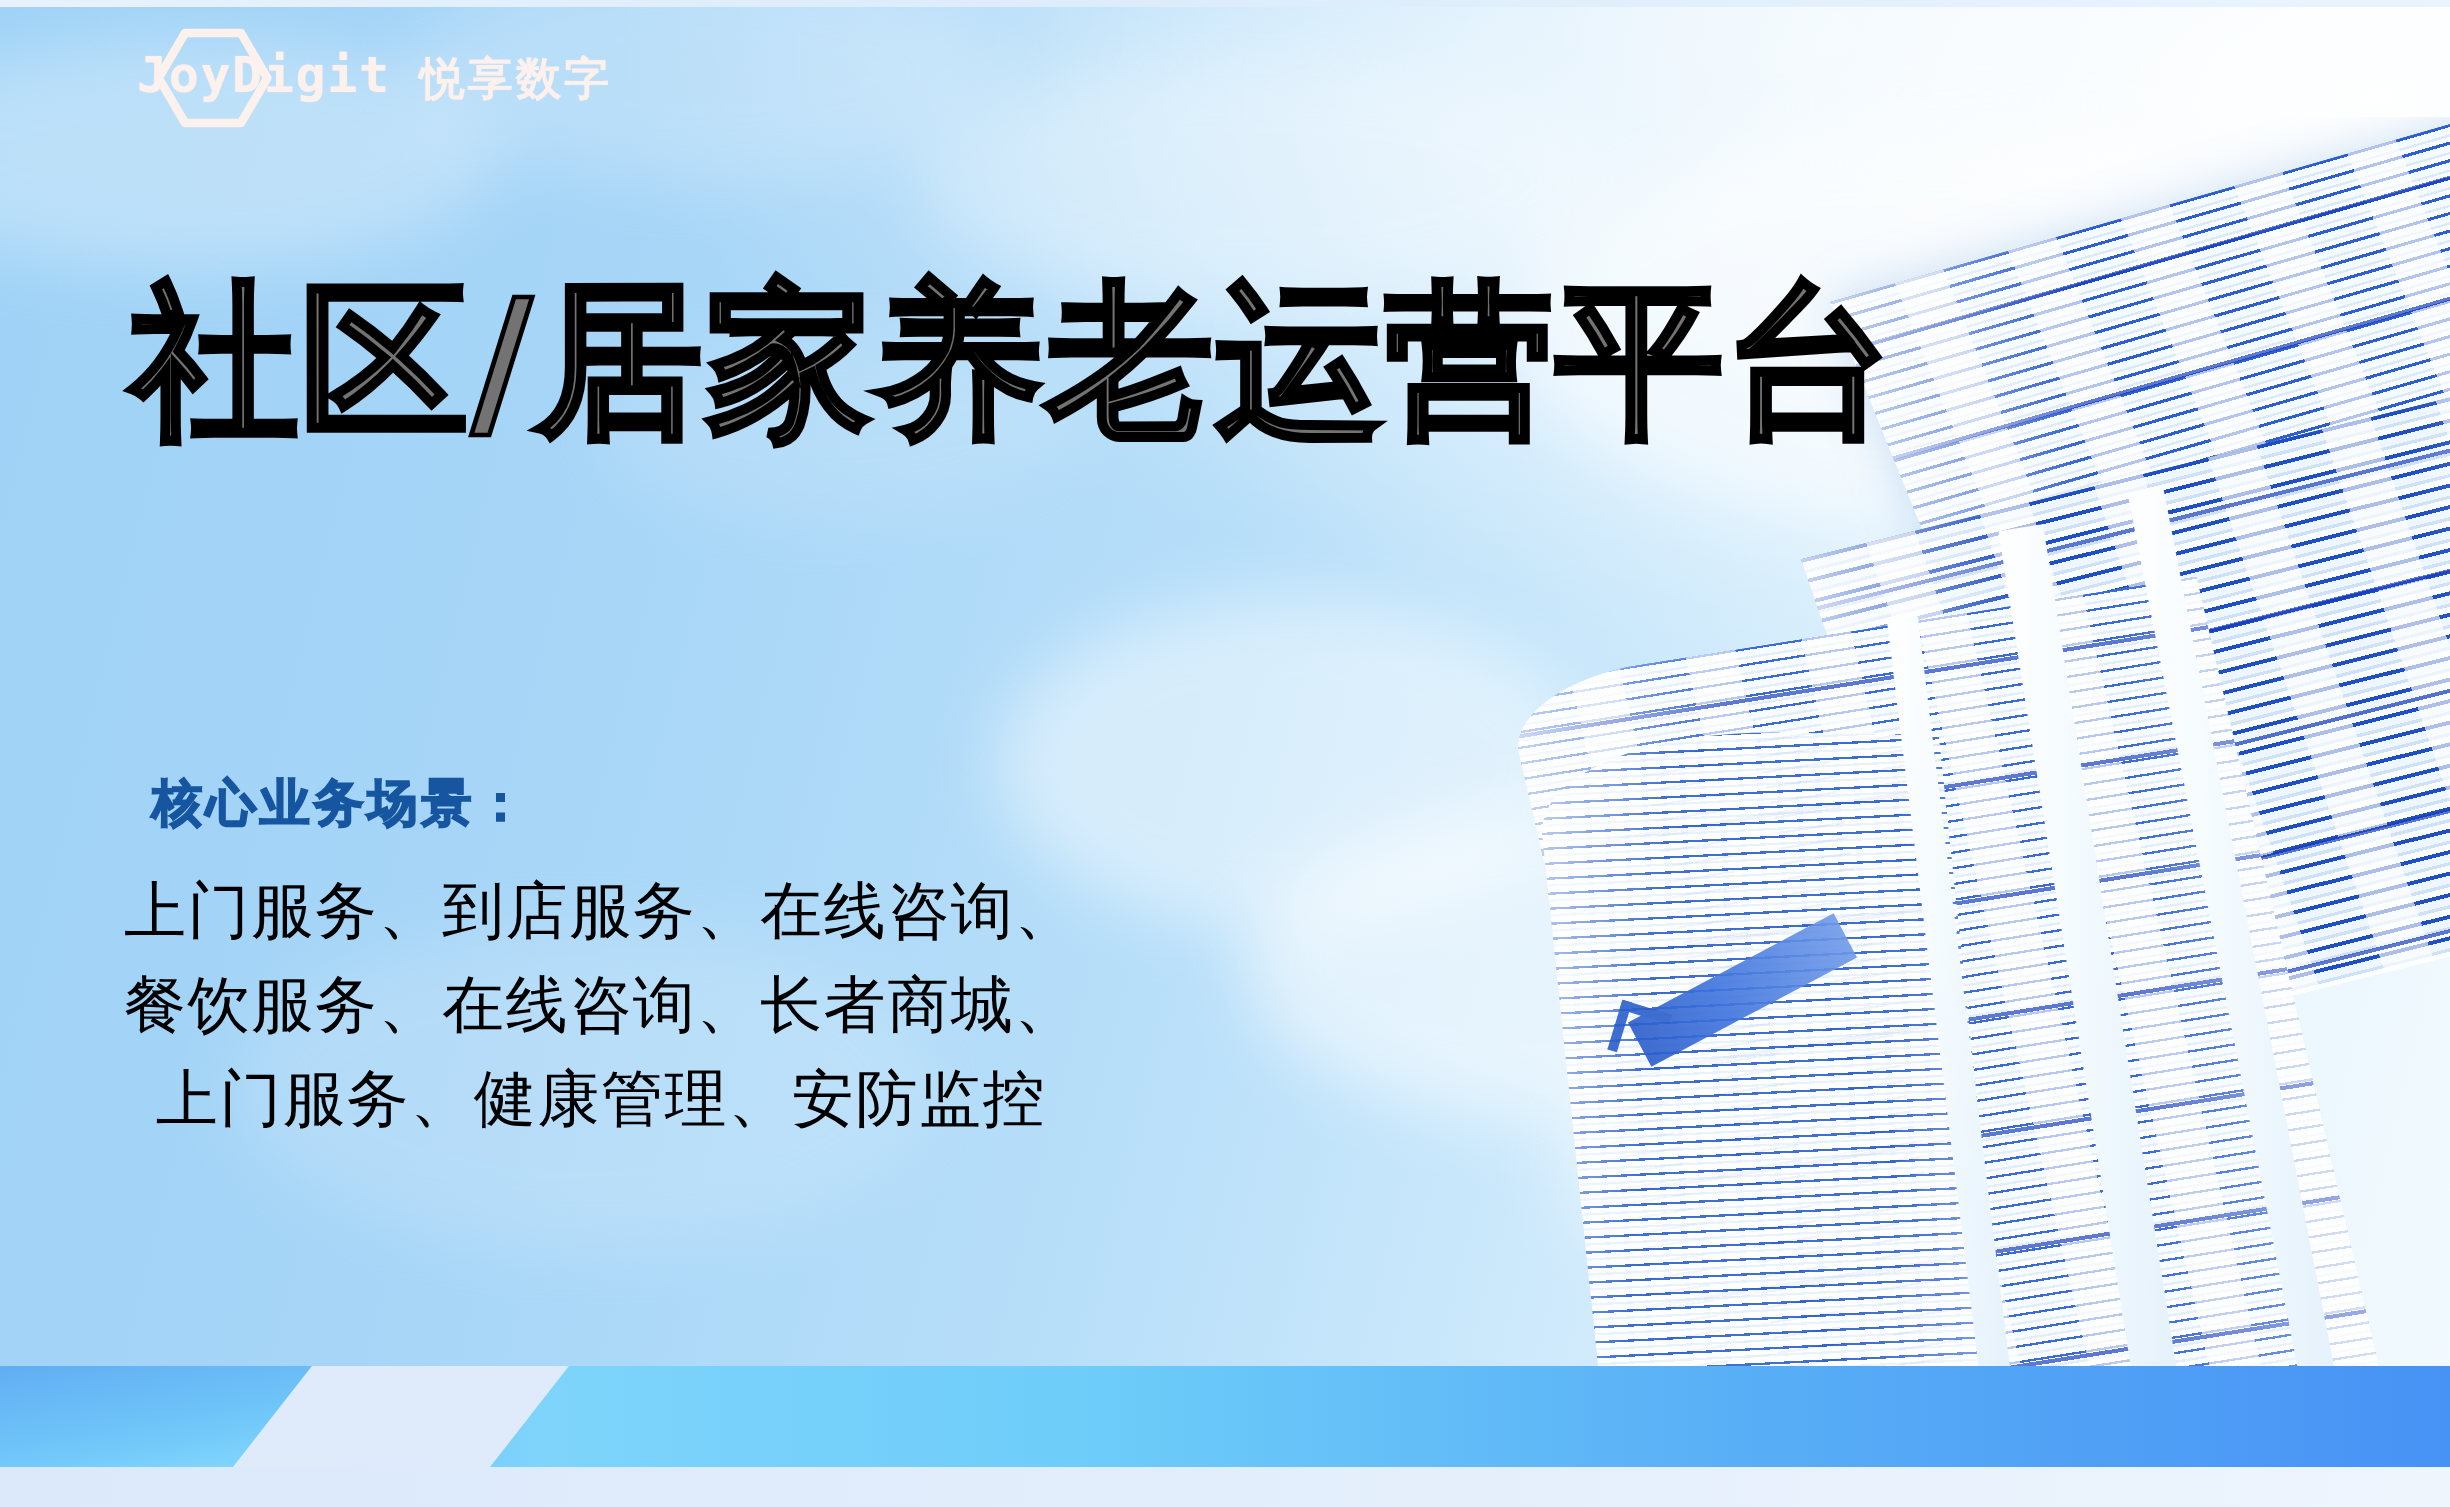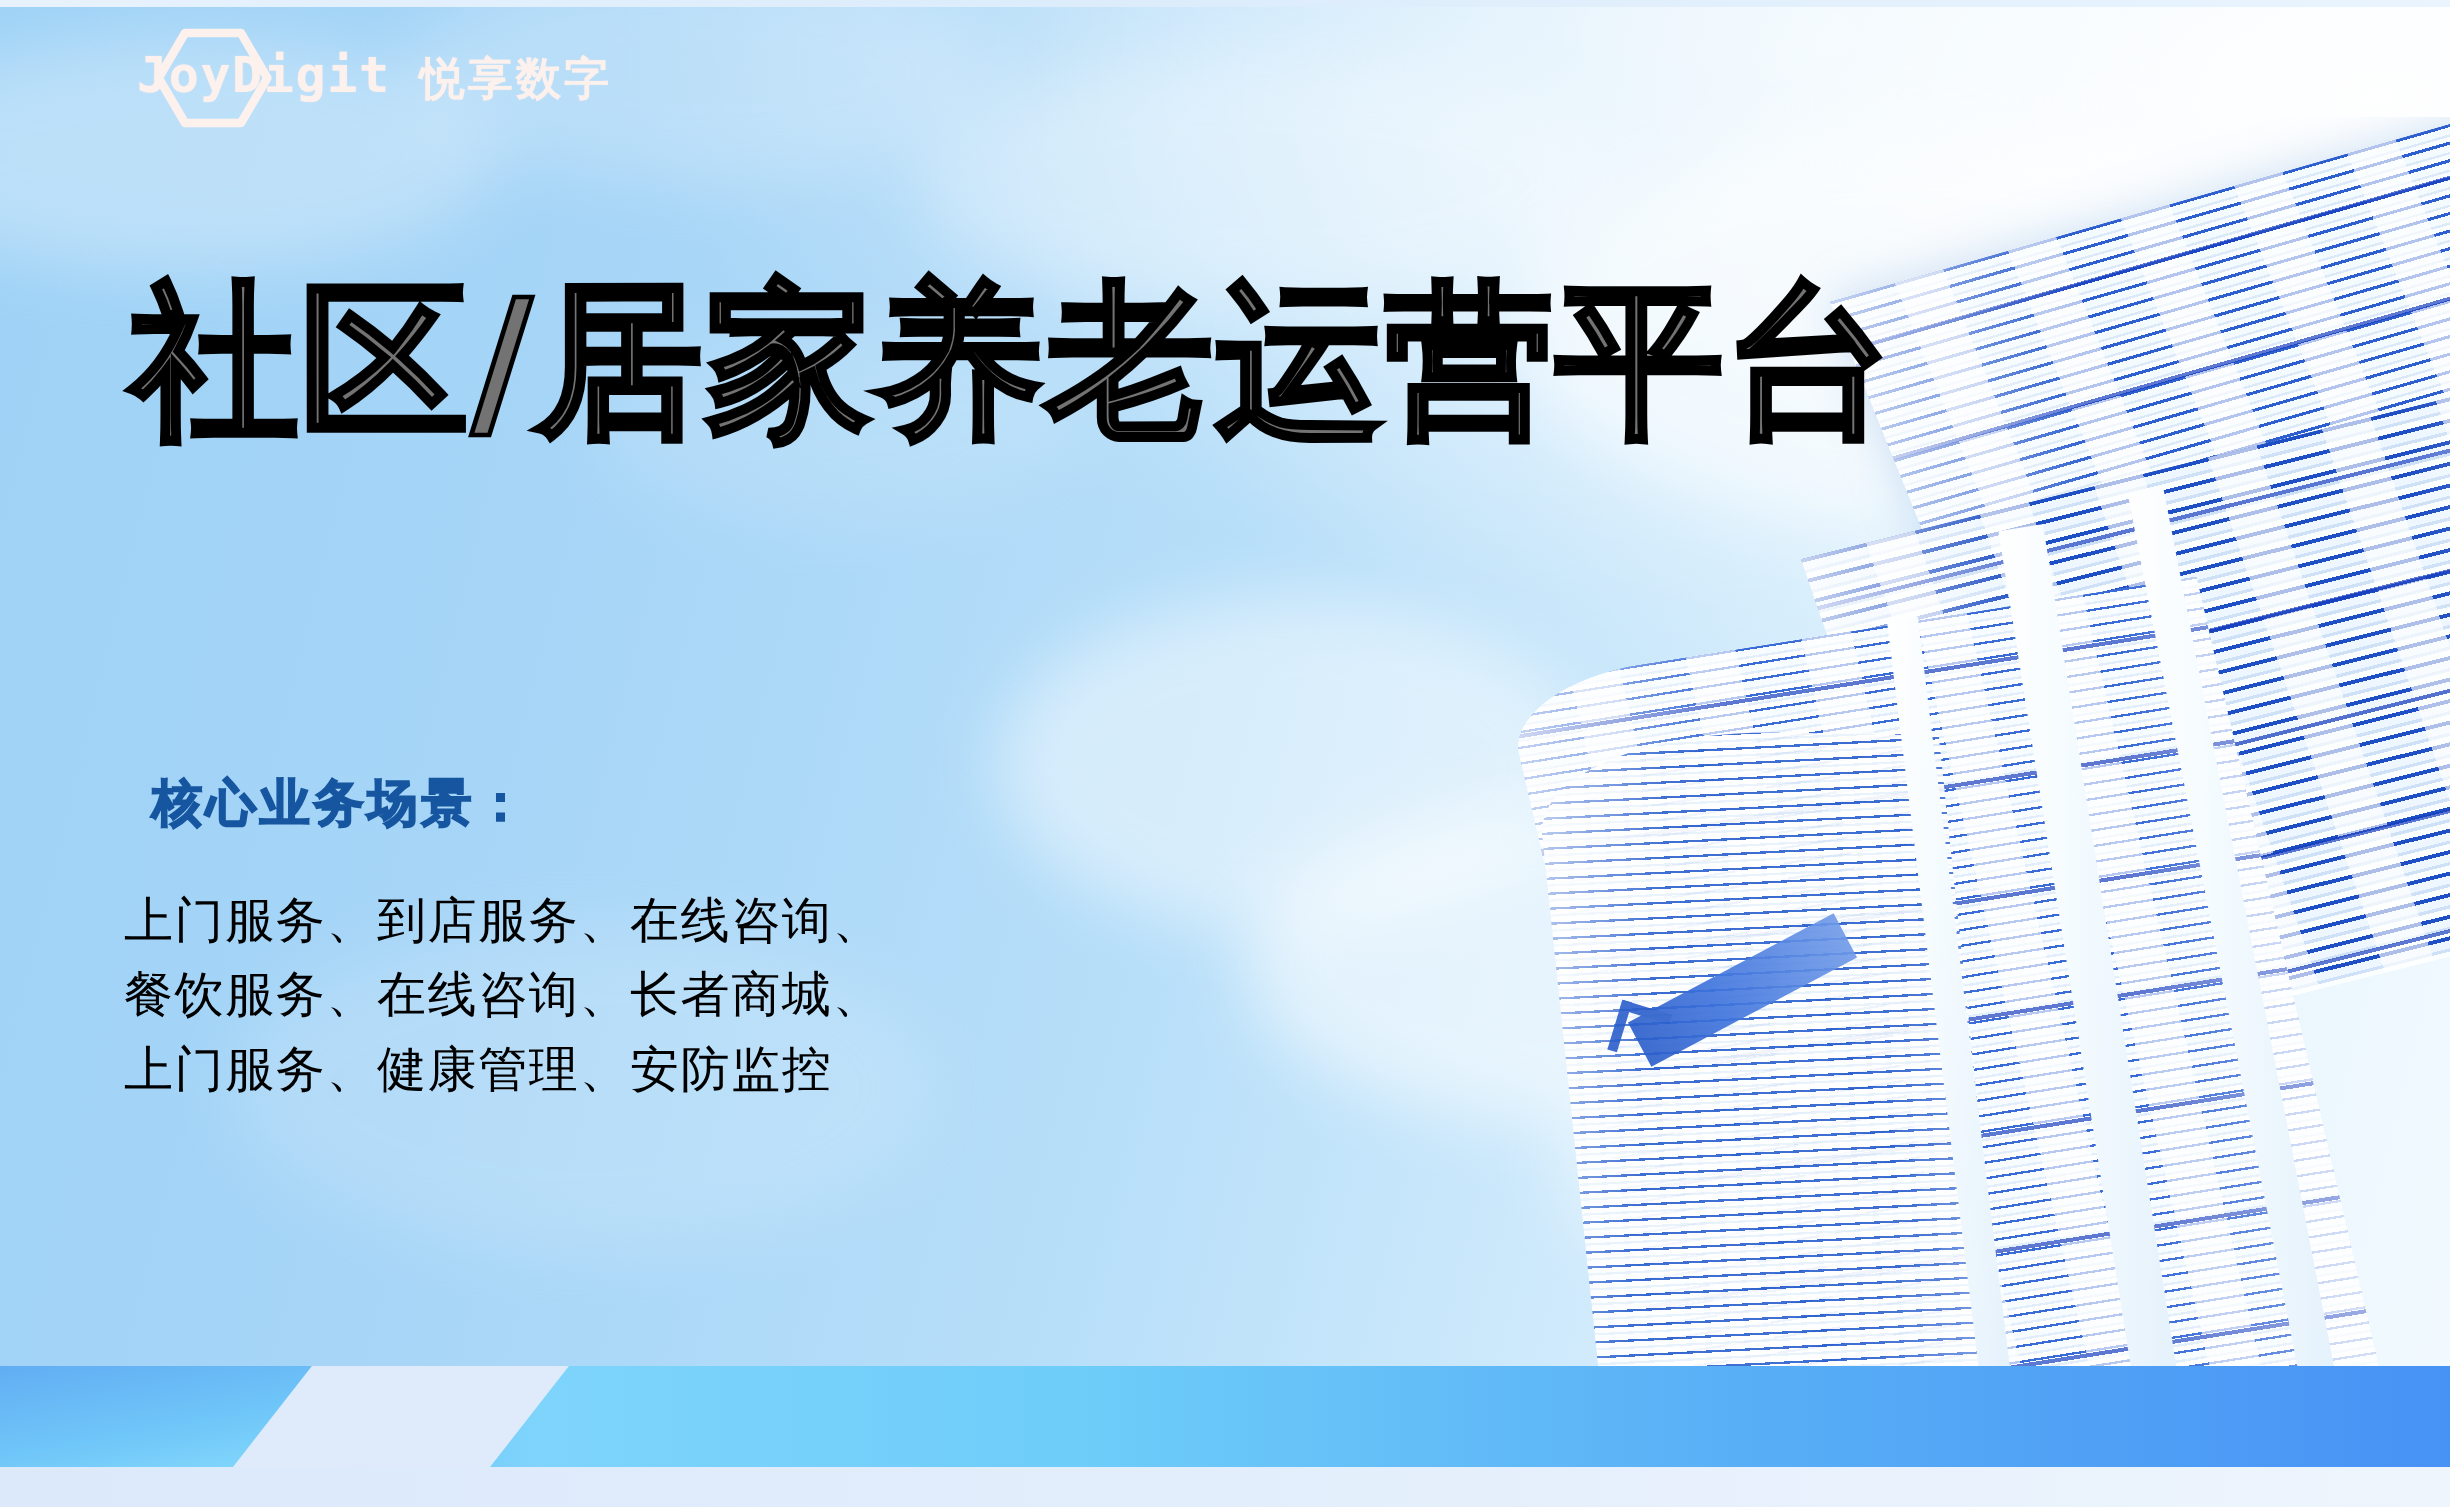"JoyDigit" .slide { text-align: none -> center }
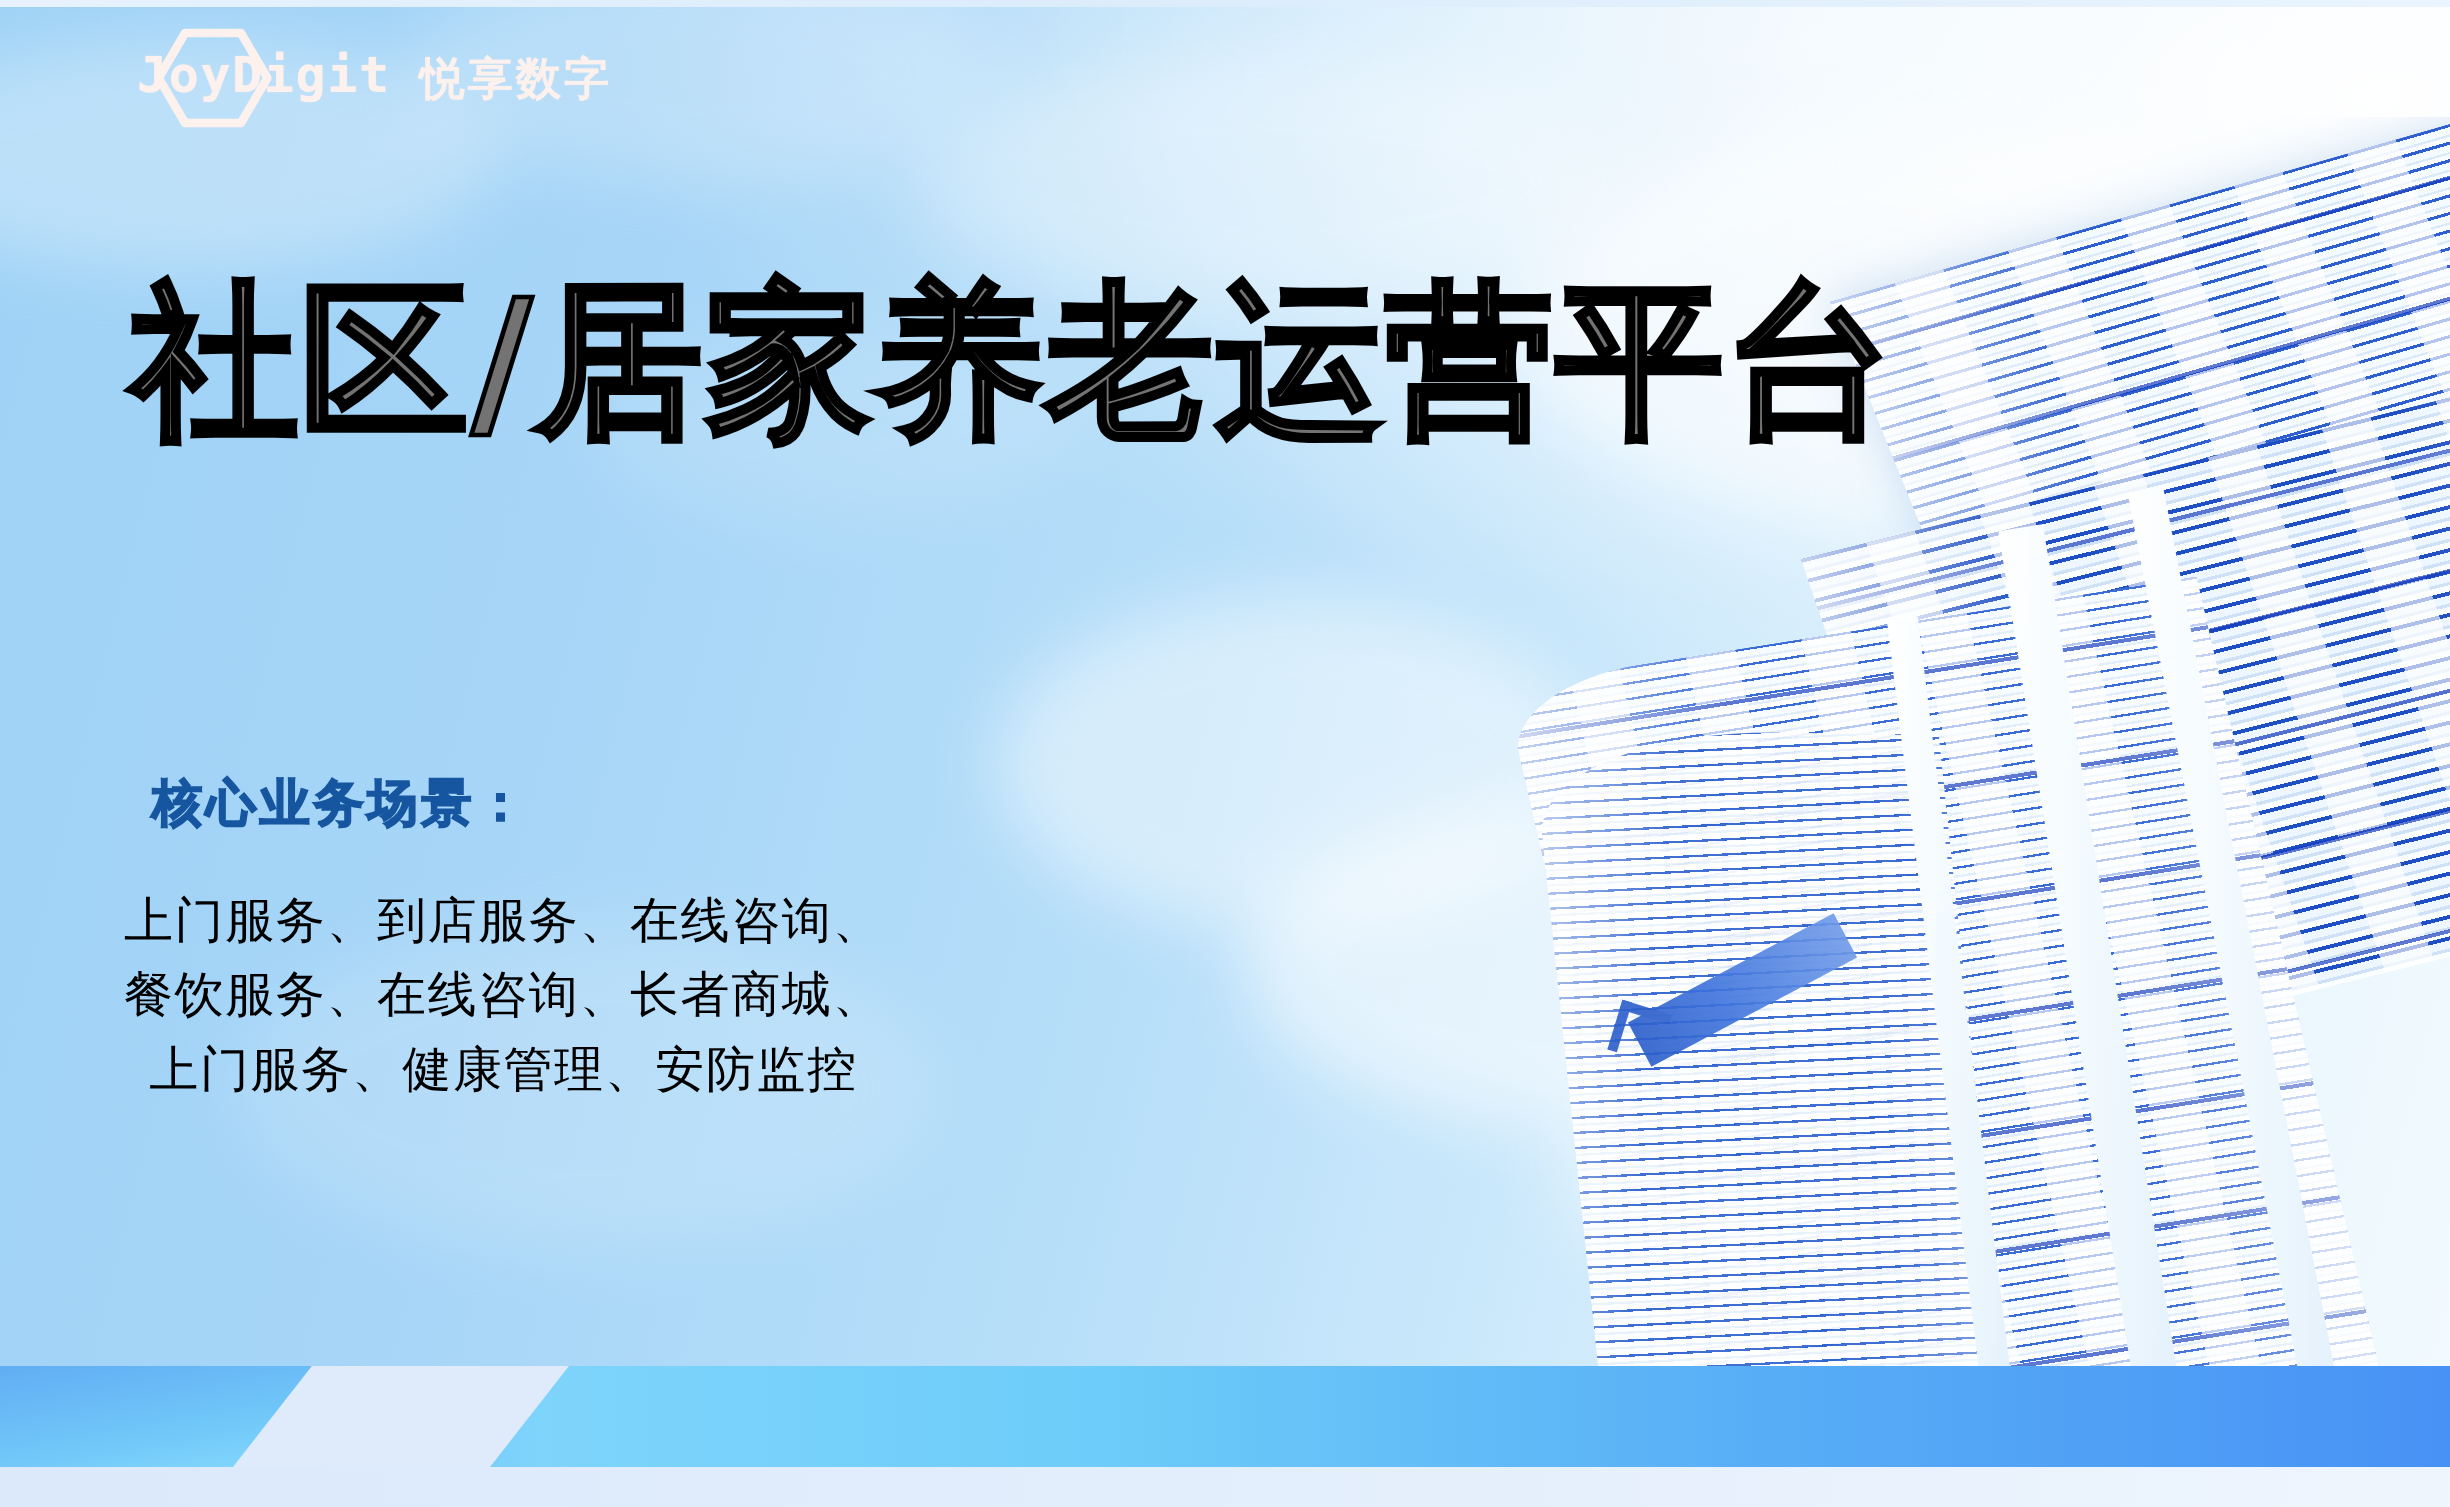"上门服务、到店服务、在线咨询、" .scenes { font-size: 49px -> 62px; top: 884px -> 864px }
